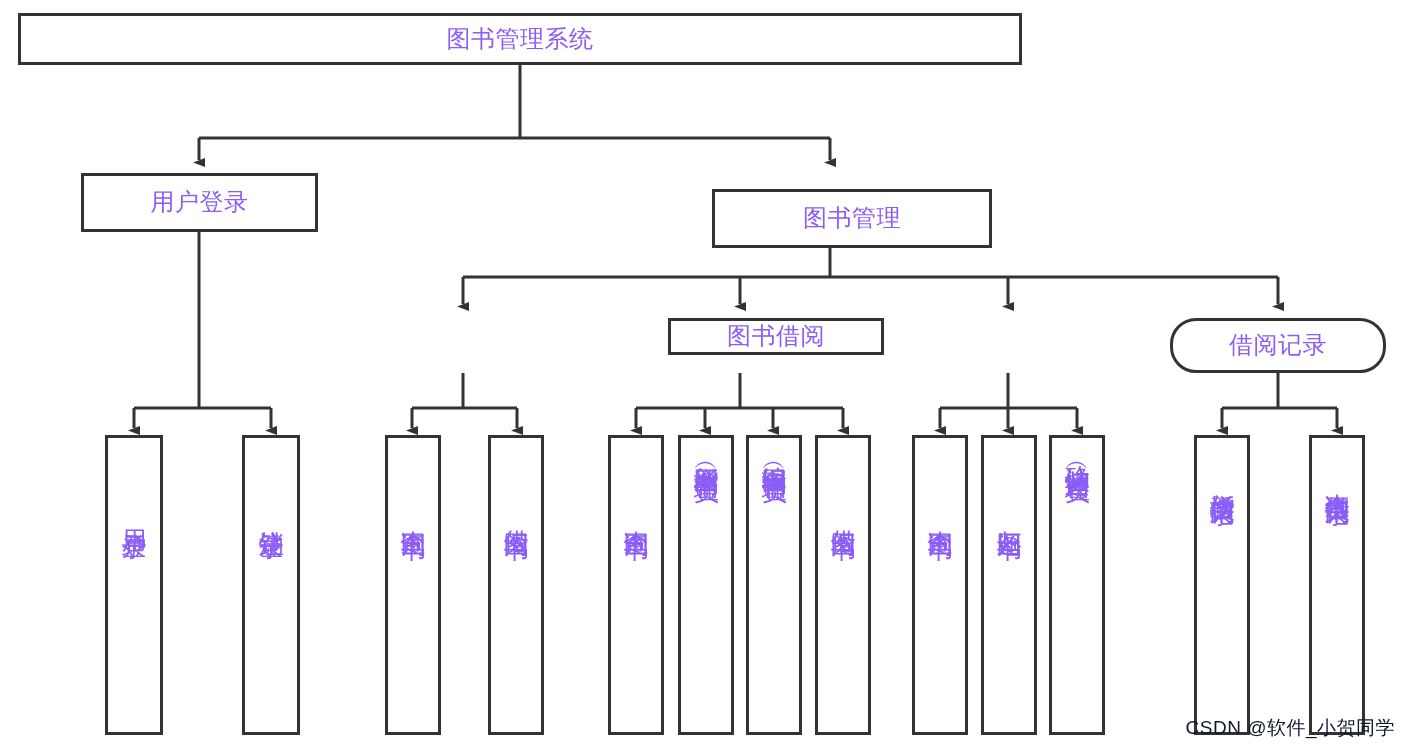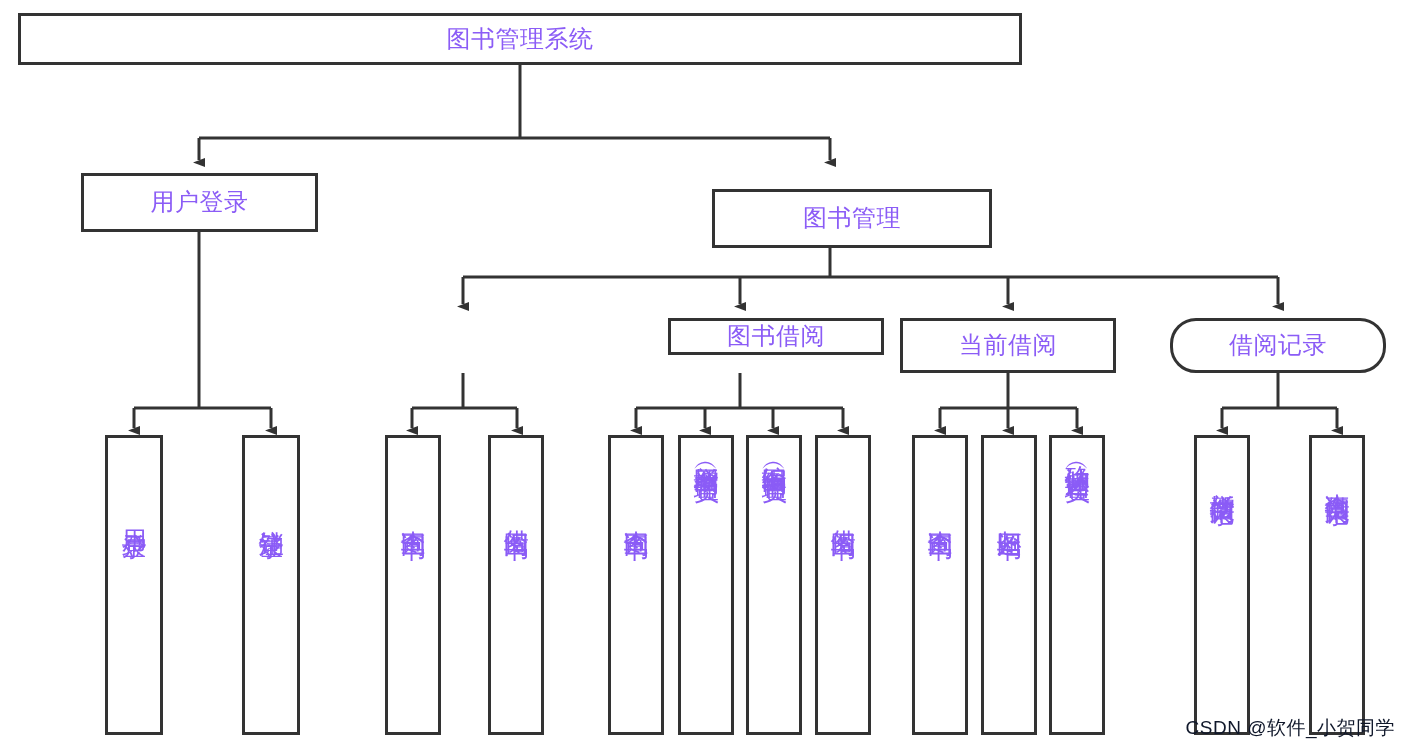"当前借阅" div.node-box { html: <div> <span>当前借阅</span> </div> -> none }
